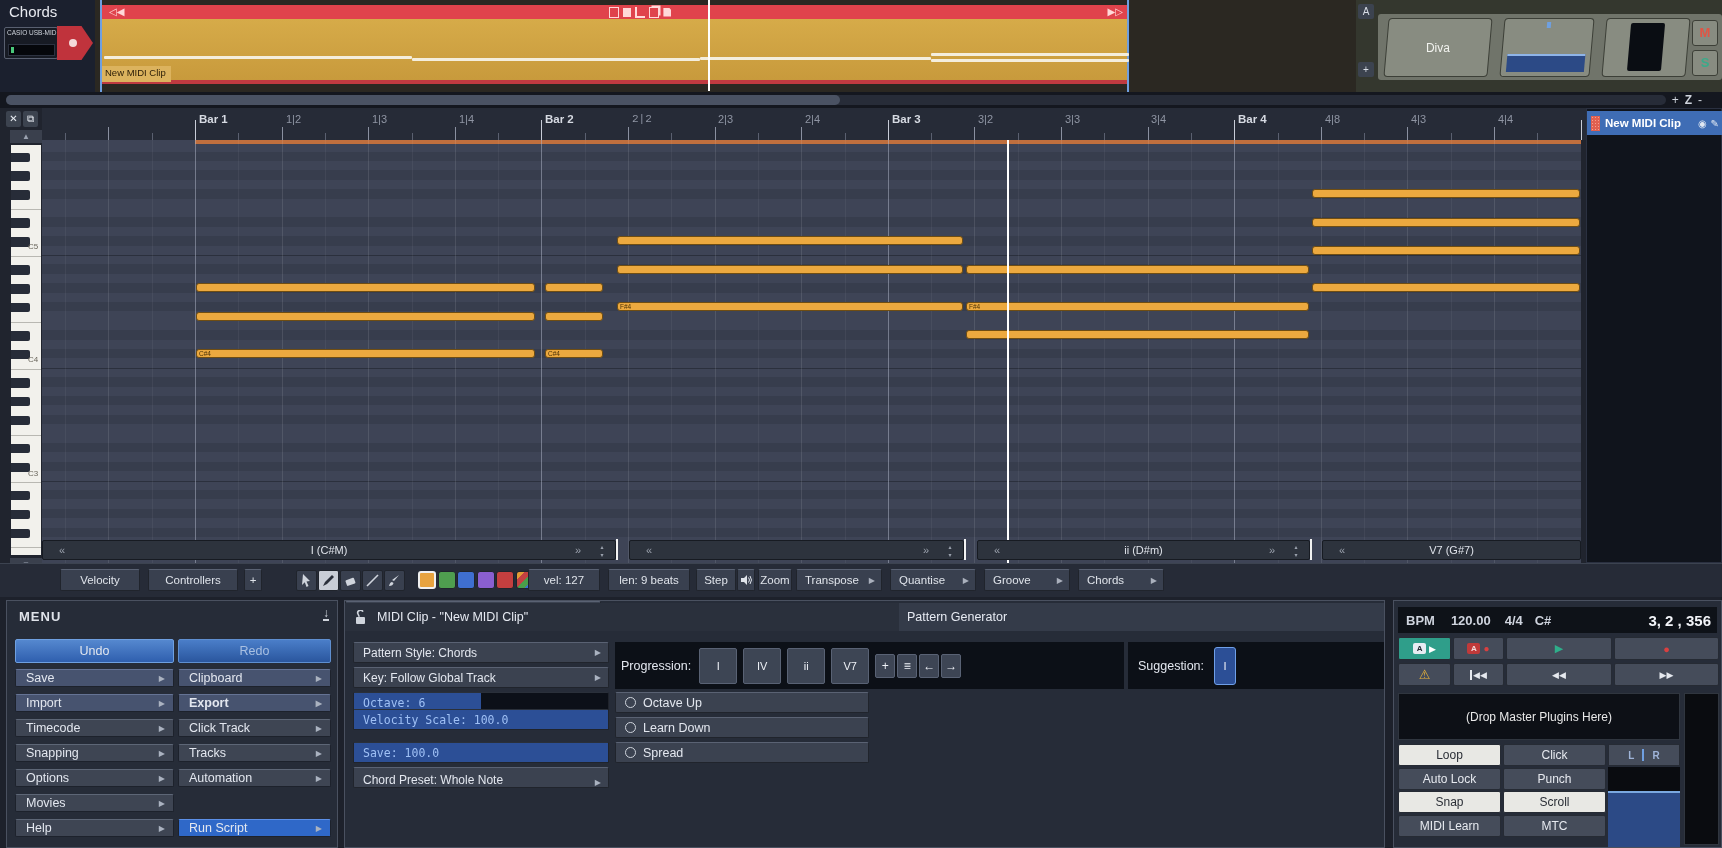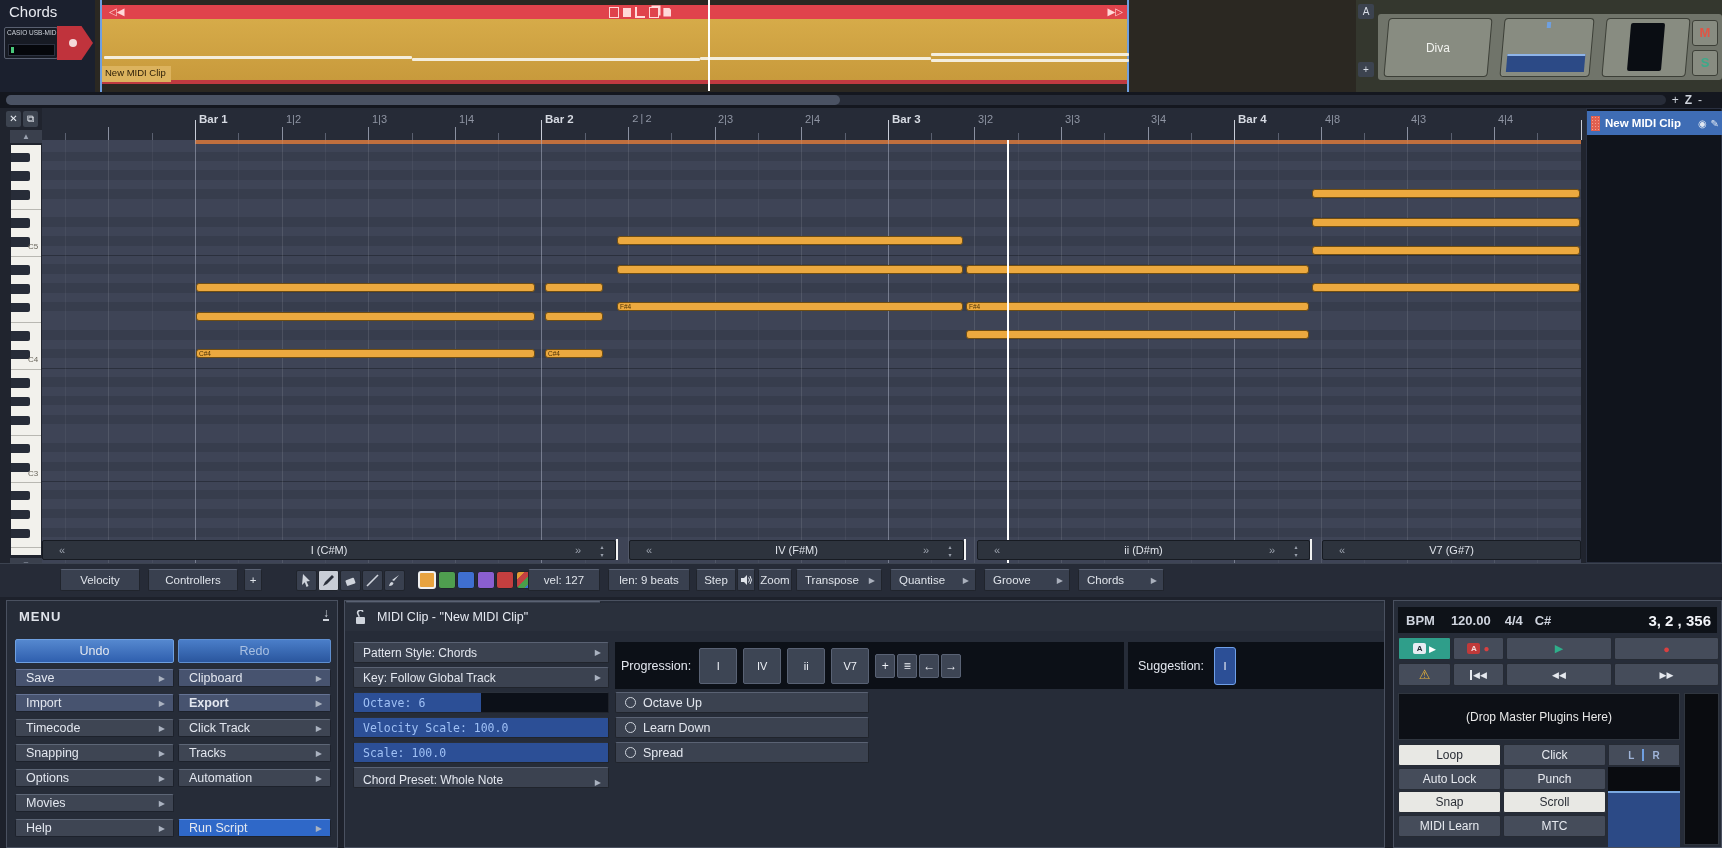"IV (F#M)" div.chord-label { html: <div>IV (F#M)</div> -> none }
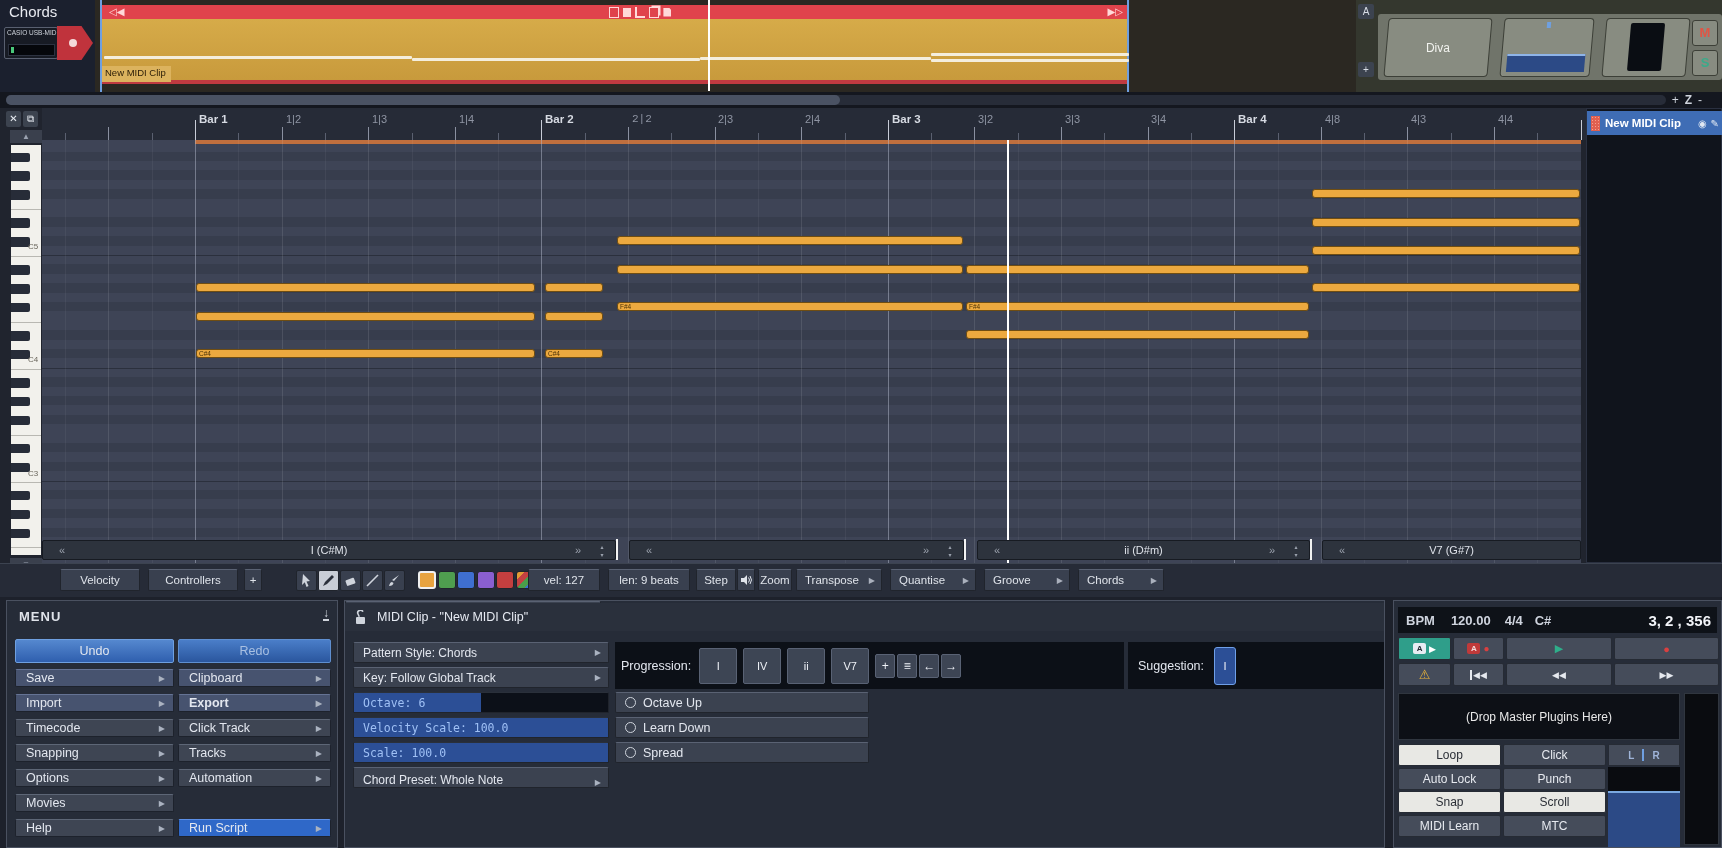"Pattern Generator" div.abs { html: none -> <div> <span>Pattern Generator</span> </div> }
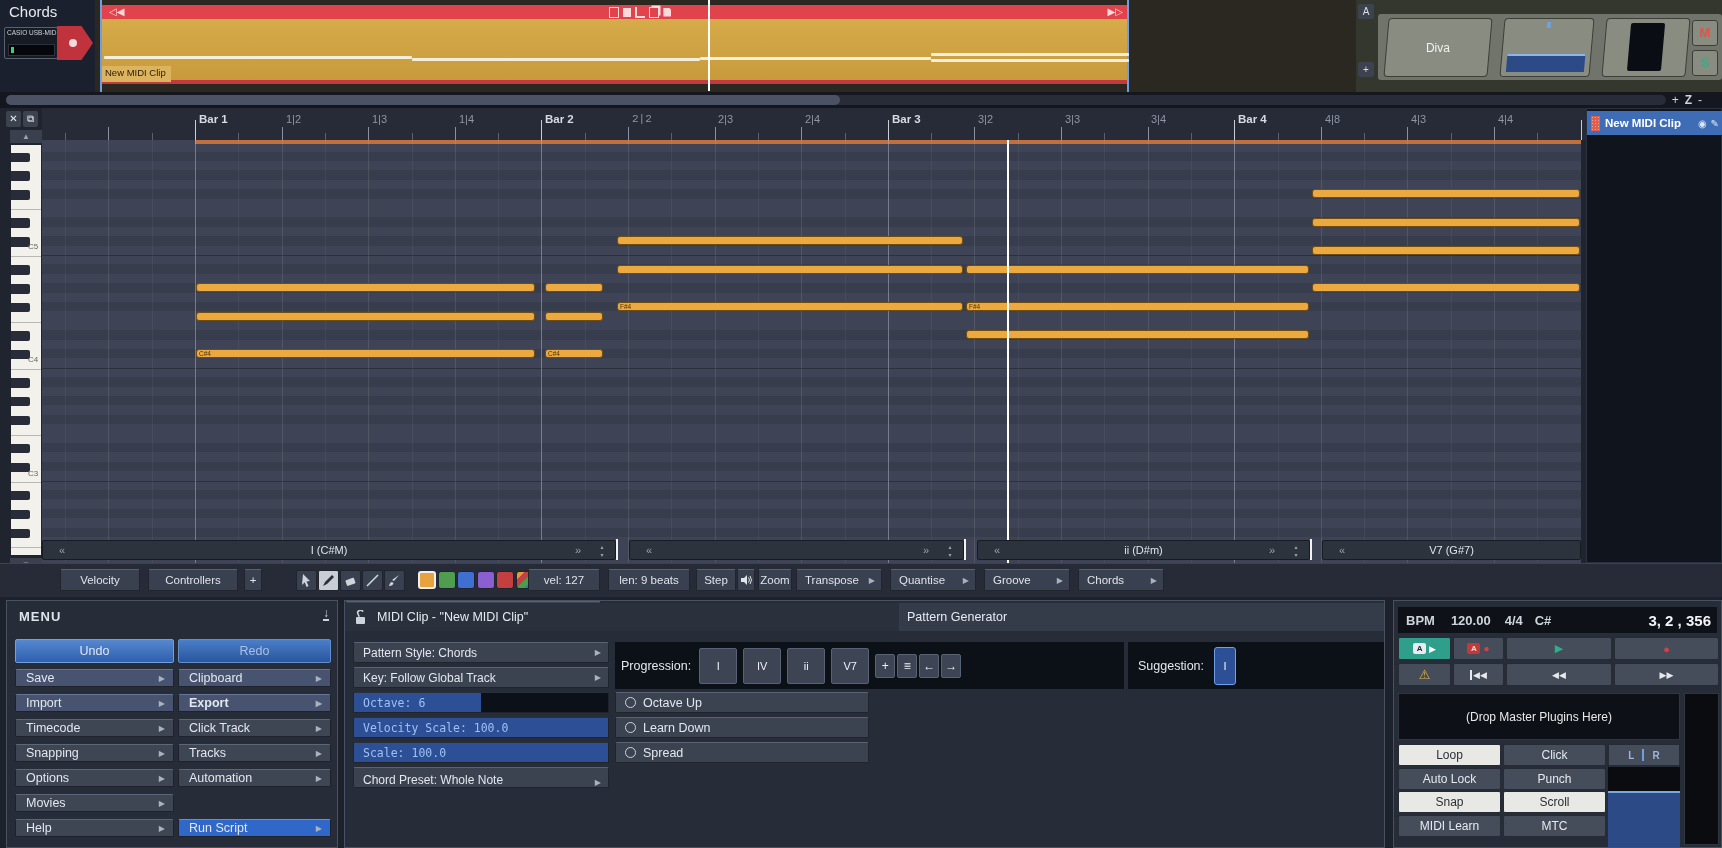"Velocity Scale: 100.0" div.fld { top: 116px -> 108px }
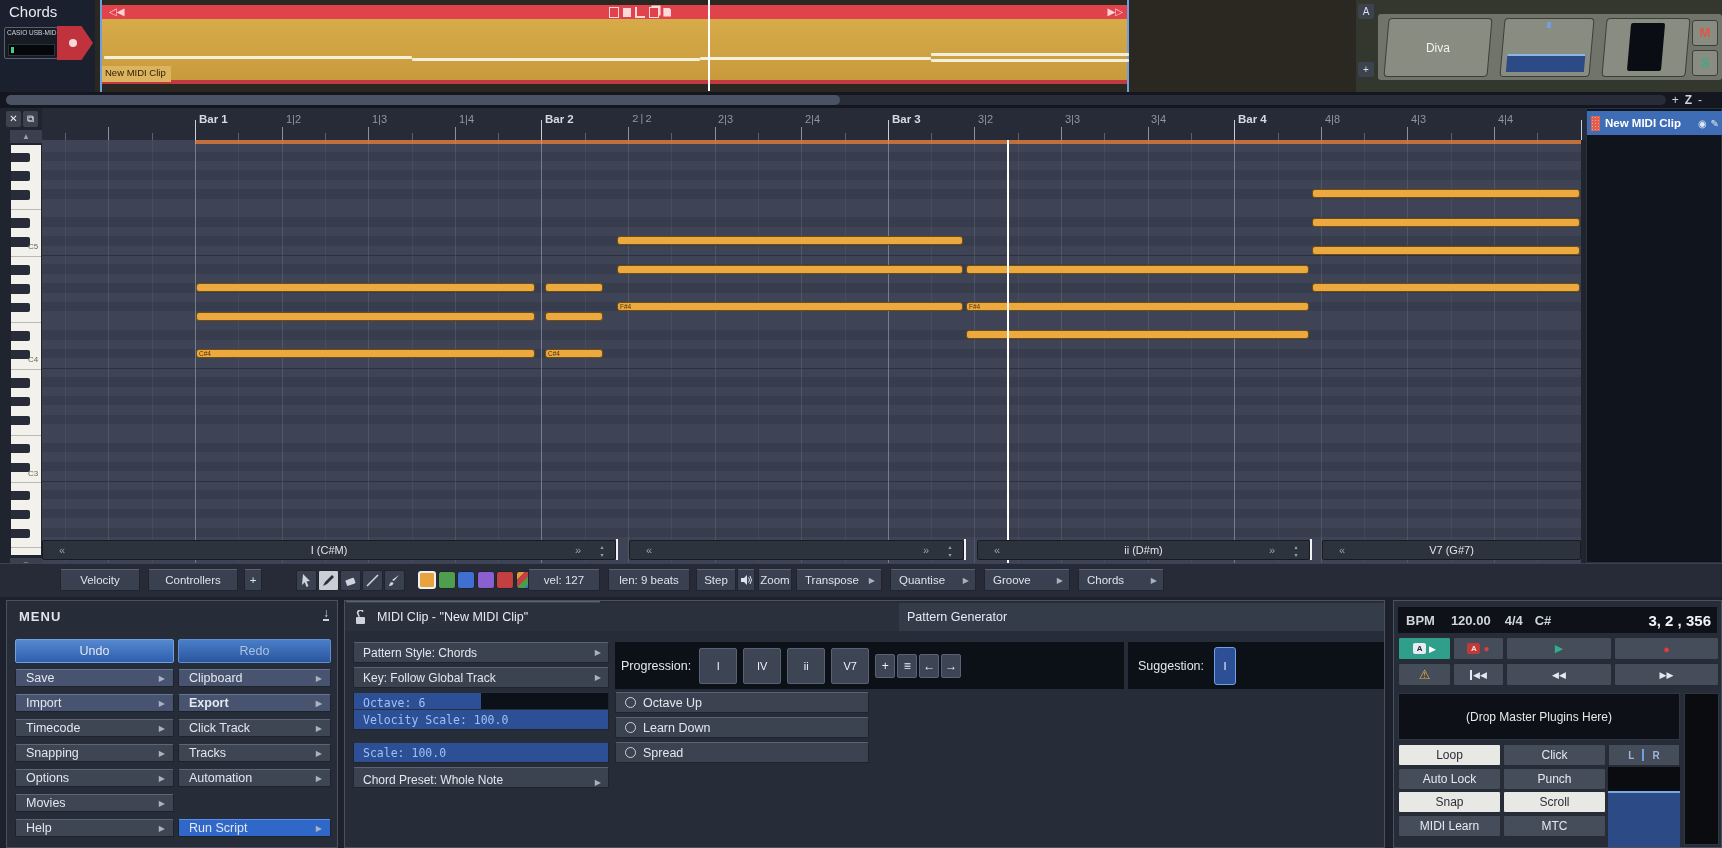"Scale: 100.0" span.txt { text: Scale -> Save }
